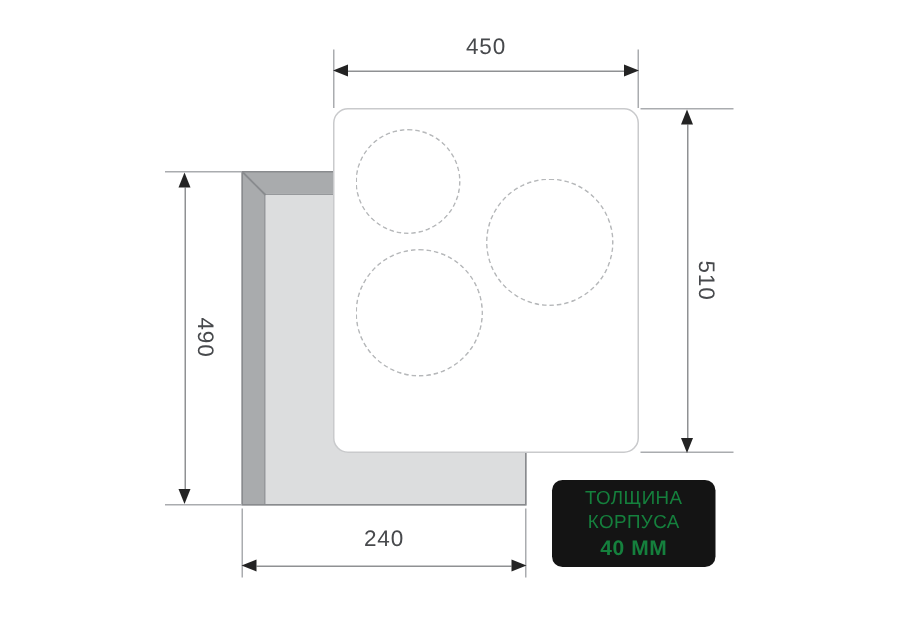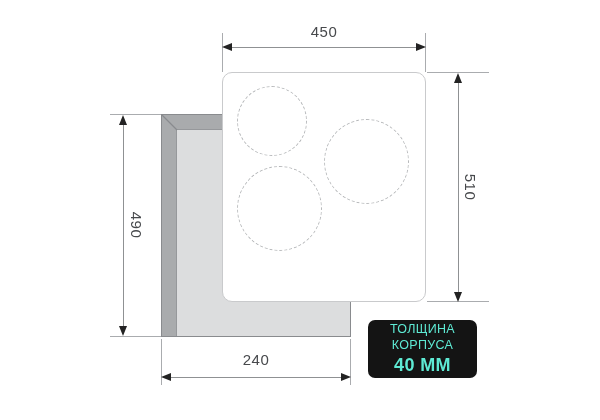"ТОЛЩИНА" .badge { color: #5eead4 -> #15803d }
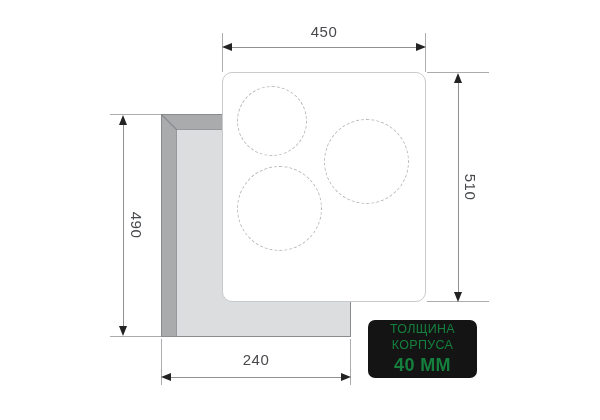"40 ММ" .badge .ln.bold { font-size: 18px -> 14px }
